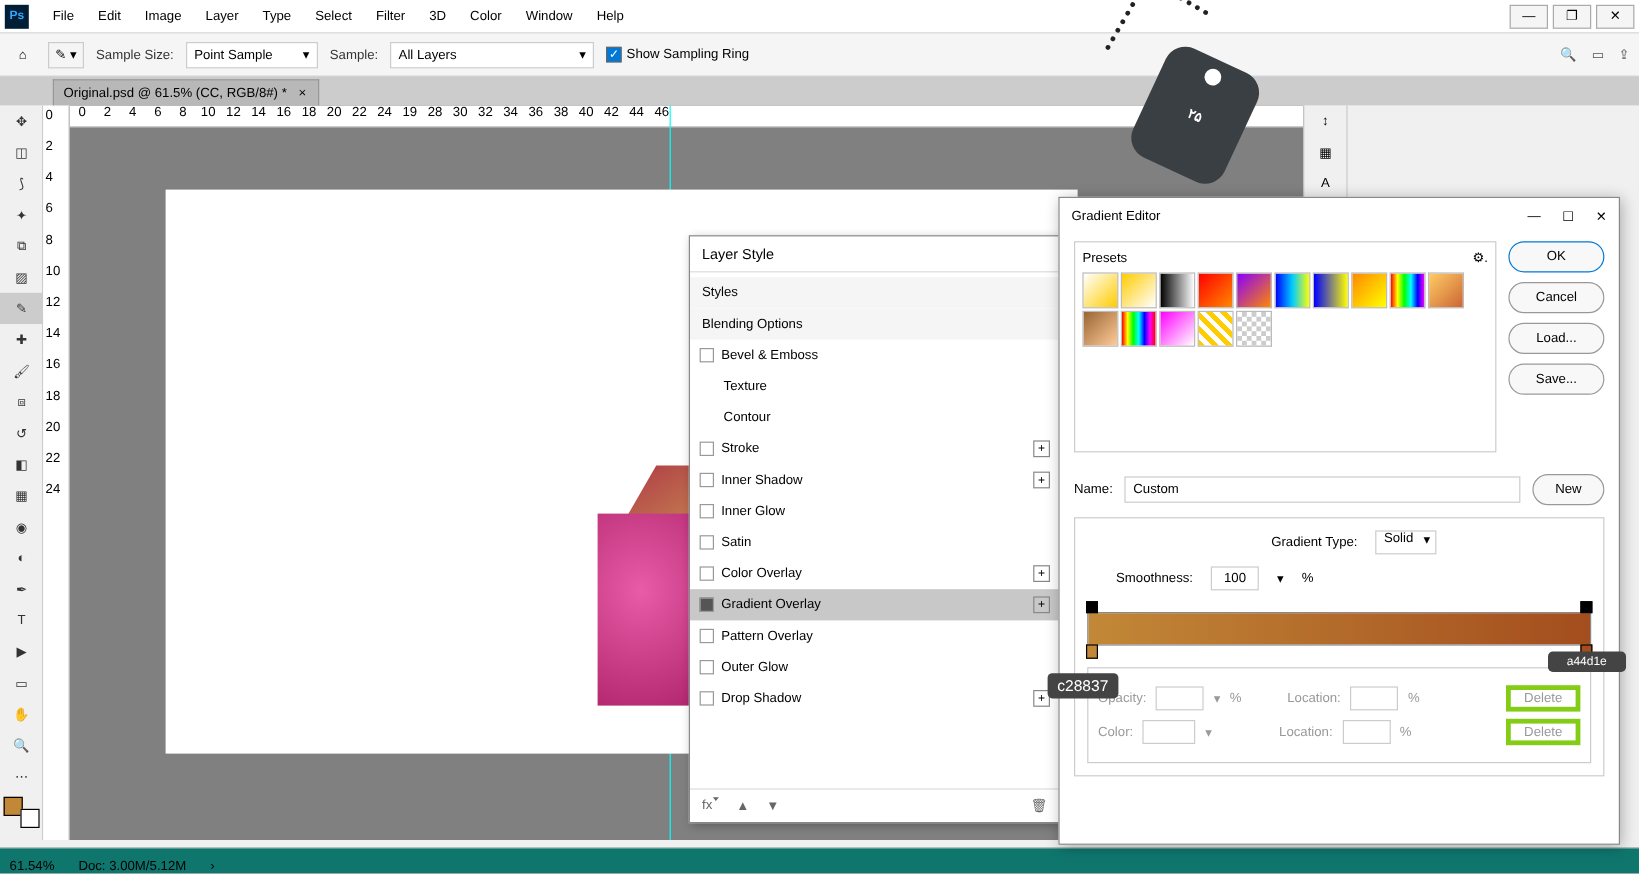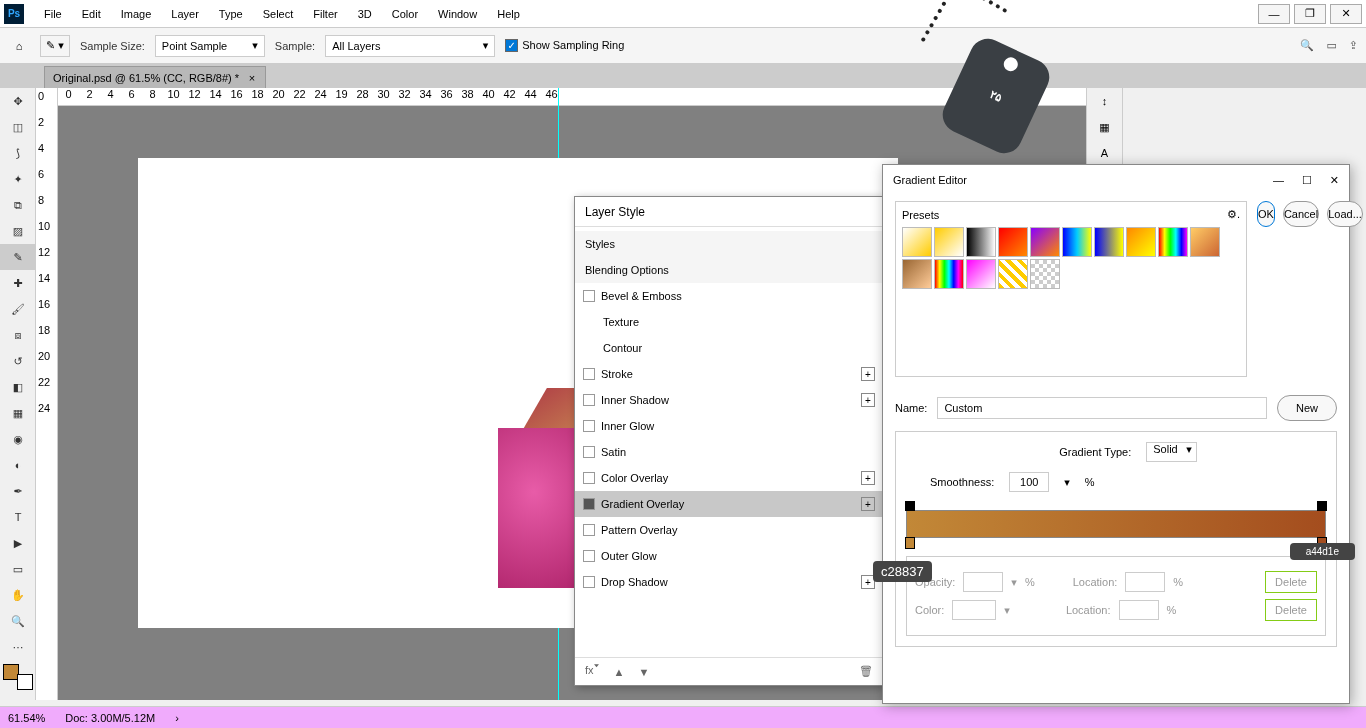"OK" .ge-btns { flex-direction: row -> column }
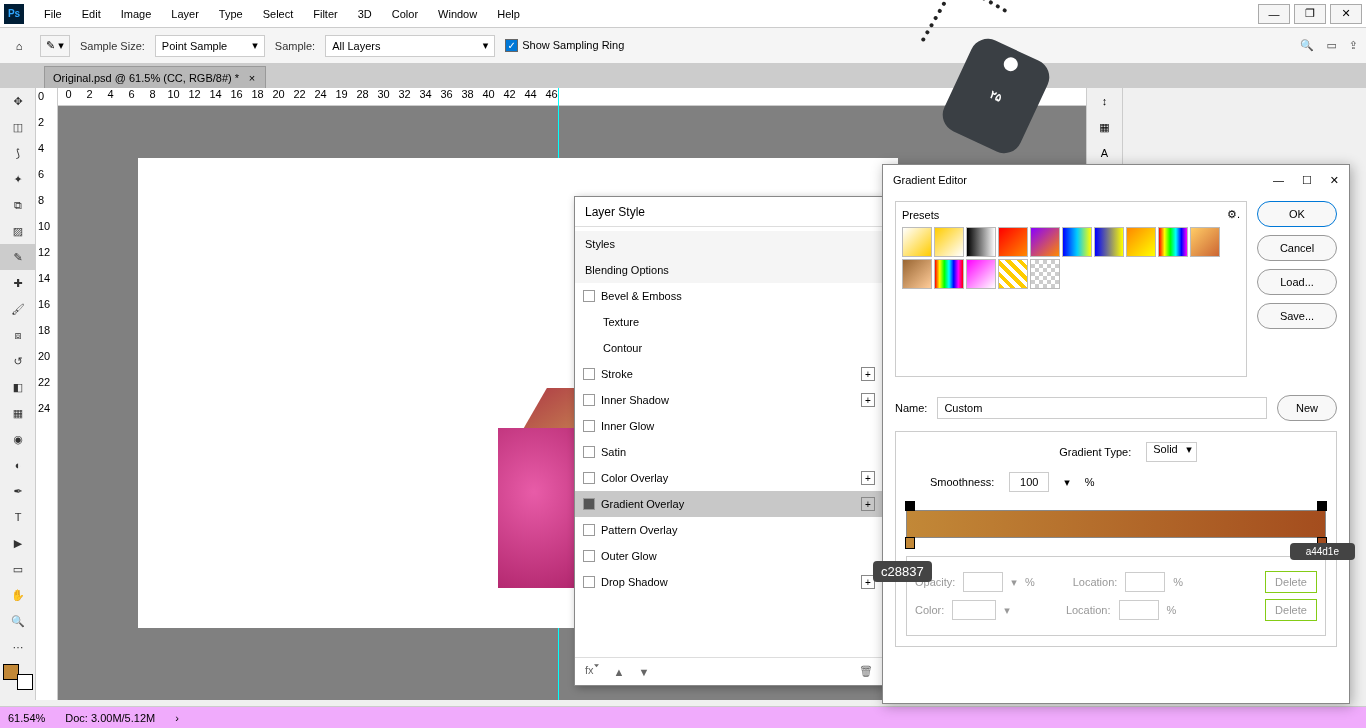"Delete" .stops-row .del { border: 1px solid #84cc16 -> 4px solid #84cc16; width: 52px -> 62px }
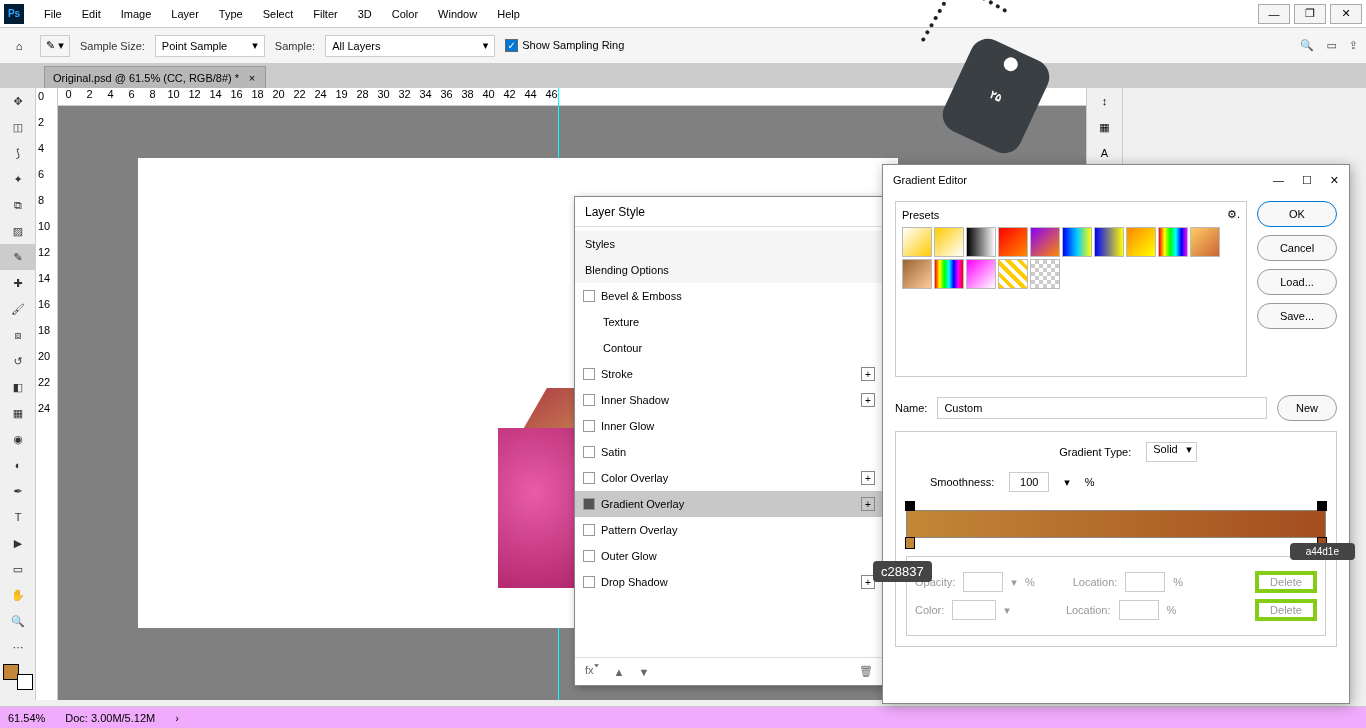"61.54%" .statusbar { align-items: center -> flex-end; background: #f0abfc -> #0f766e }
